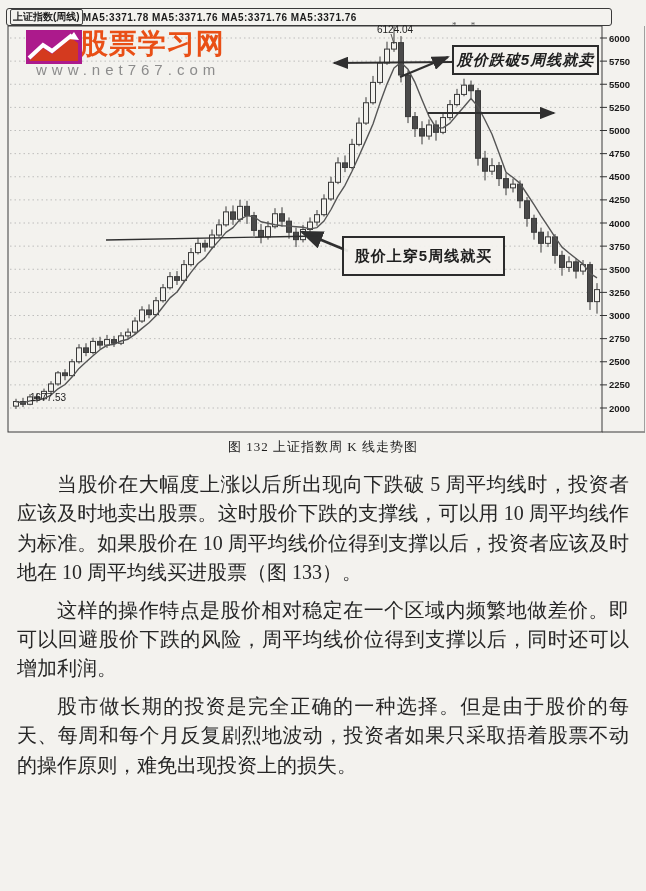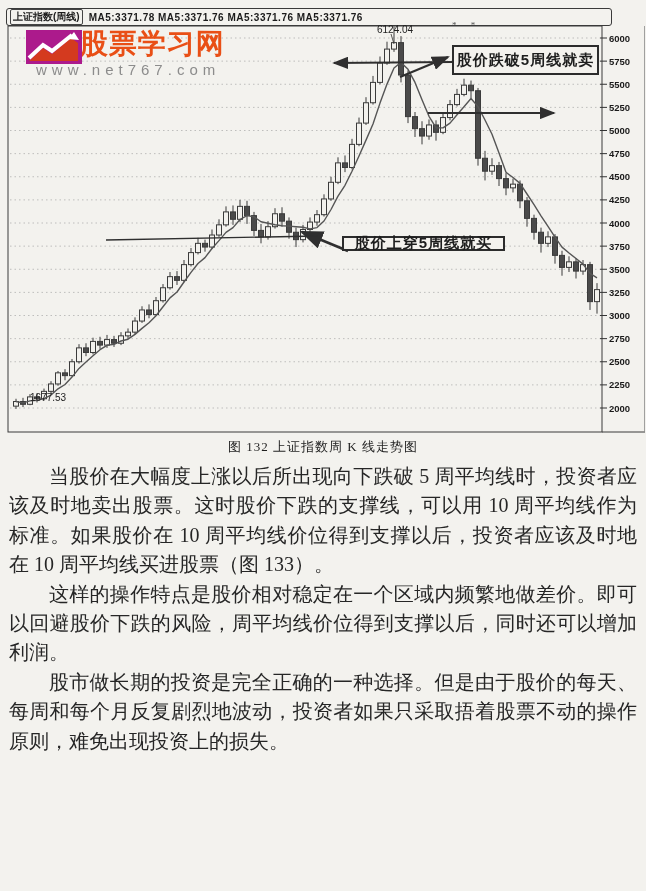"上证指数(周线)" .title-symbol { margin-right: 6px -> none }
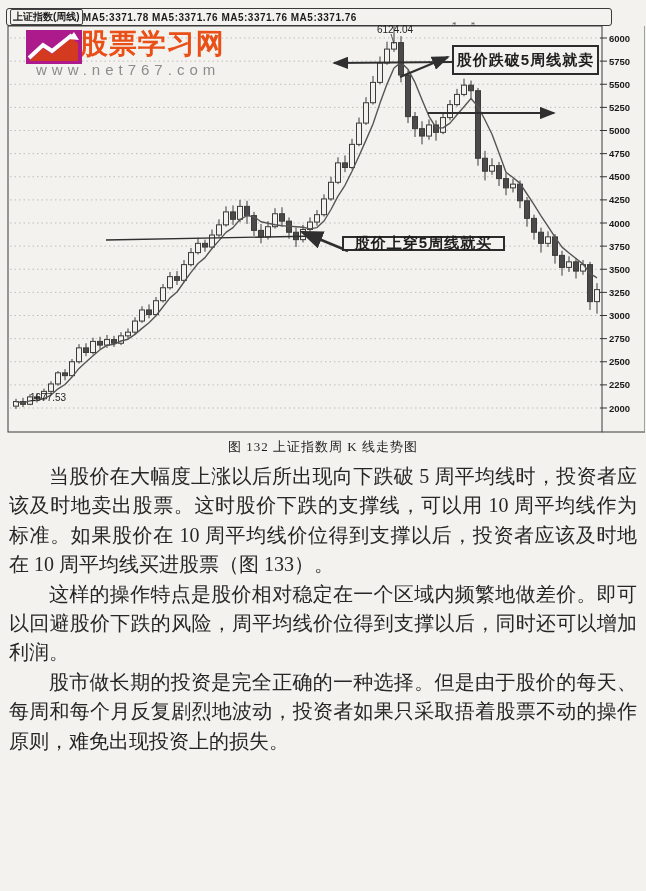"股价跌破5周线就卖" .annot-sell { font-style: none -> italic }
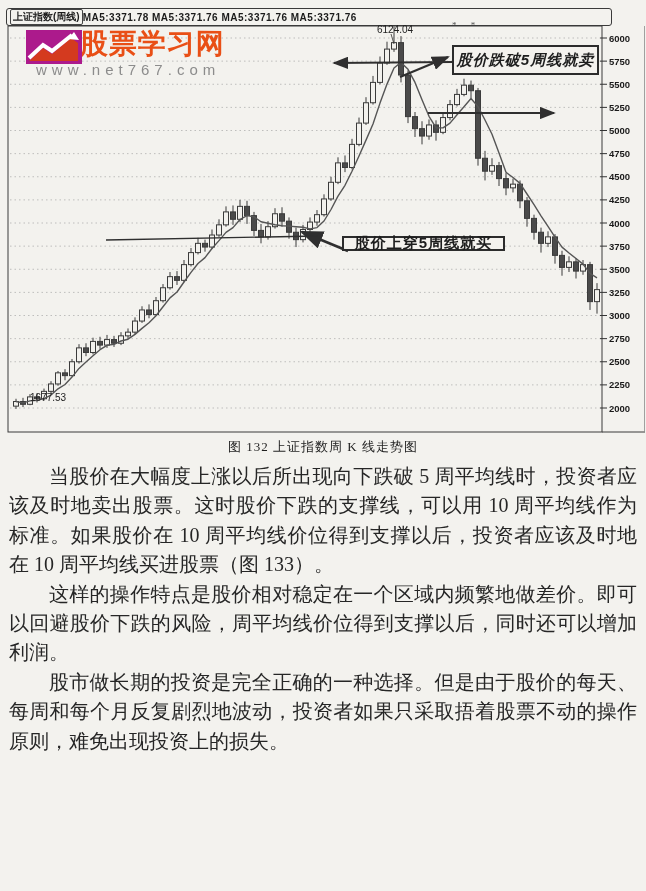"股价上穿5周线就买" .annot-buy { height: 15px -> 40px }
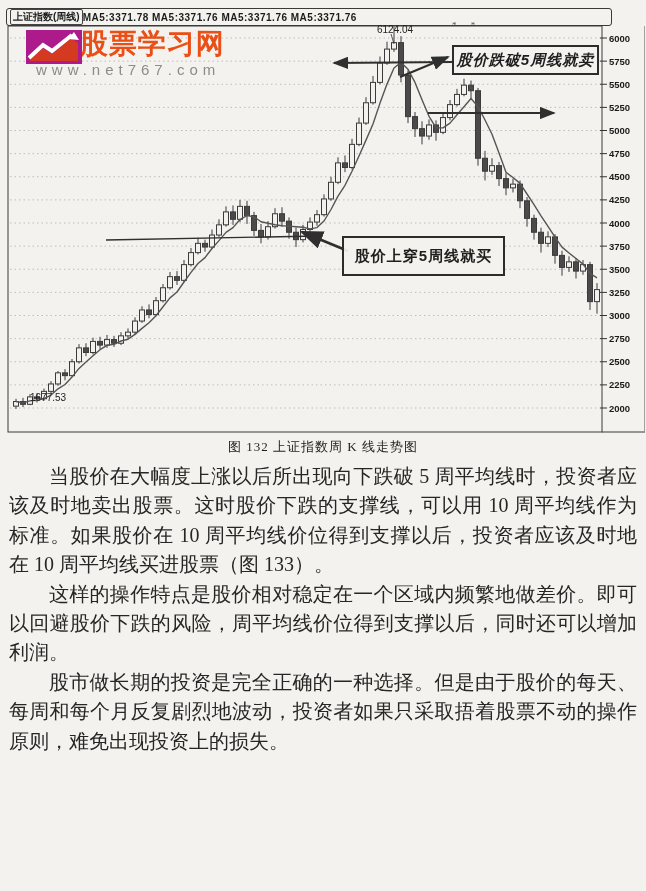"当股价在大幅度上涨以后所出现向下跌破 5" .text-block p { margin: 0 -> 8px }
